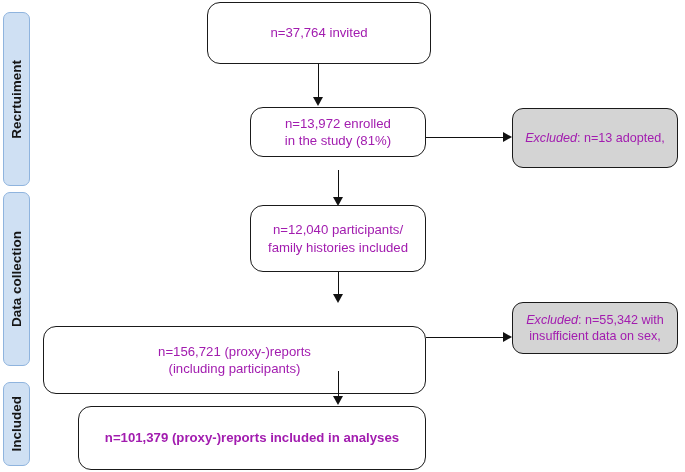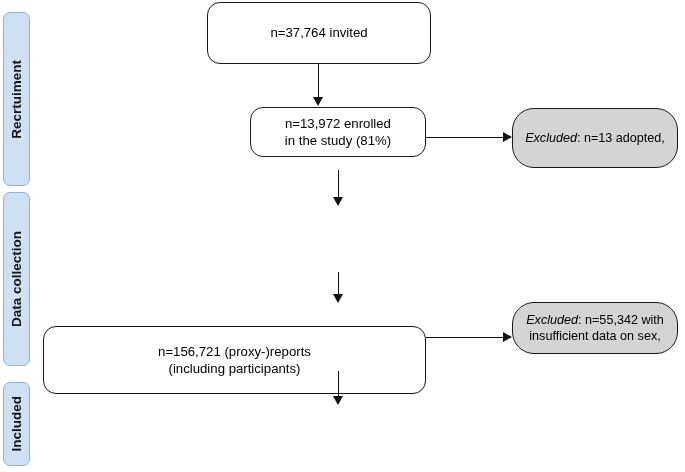"n=37,764 invited" .node-text { color: #000000 -> #a21caf }
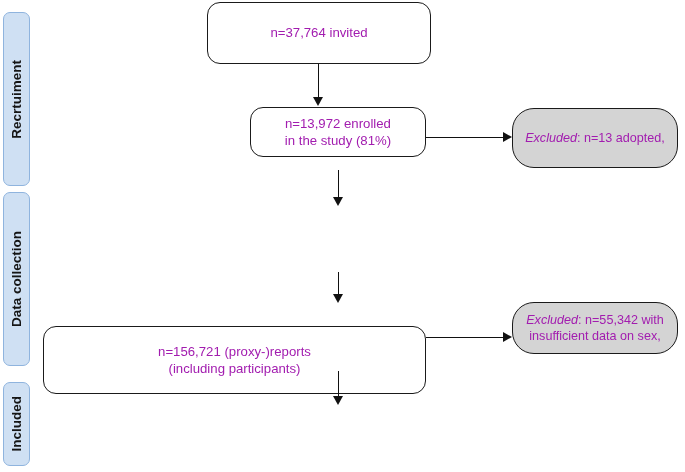"Excluded: n=13 adopted," .node.excluded { border-radius: 22px -> 11px }
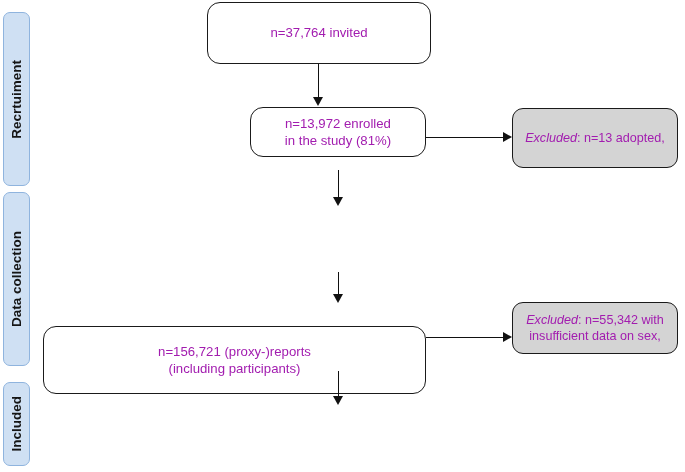"n=12,040 participants/" div.node { html: none -> <div> <div> <span>n=12,040 participants/</span><br> <span>family histories included</span> </div> </div> }
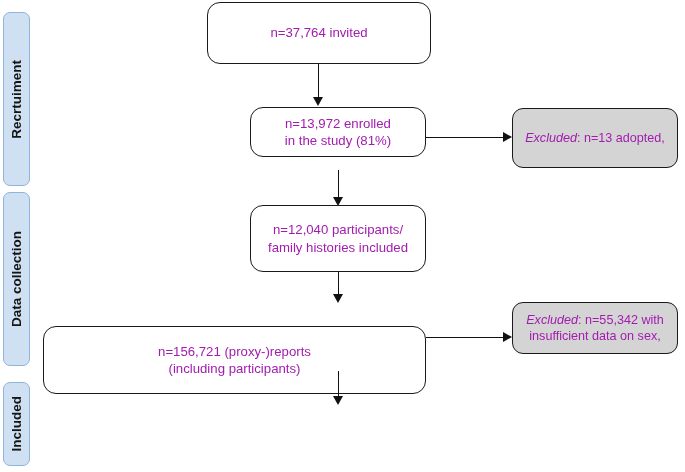"n=101,379 (proxy-)reports included in" div.node { html: none -> <div> <div> <span>n=101,379 (proxy-)reports included in analyses</span> </div> </div> }
